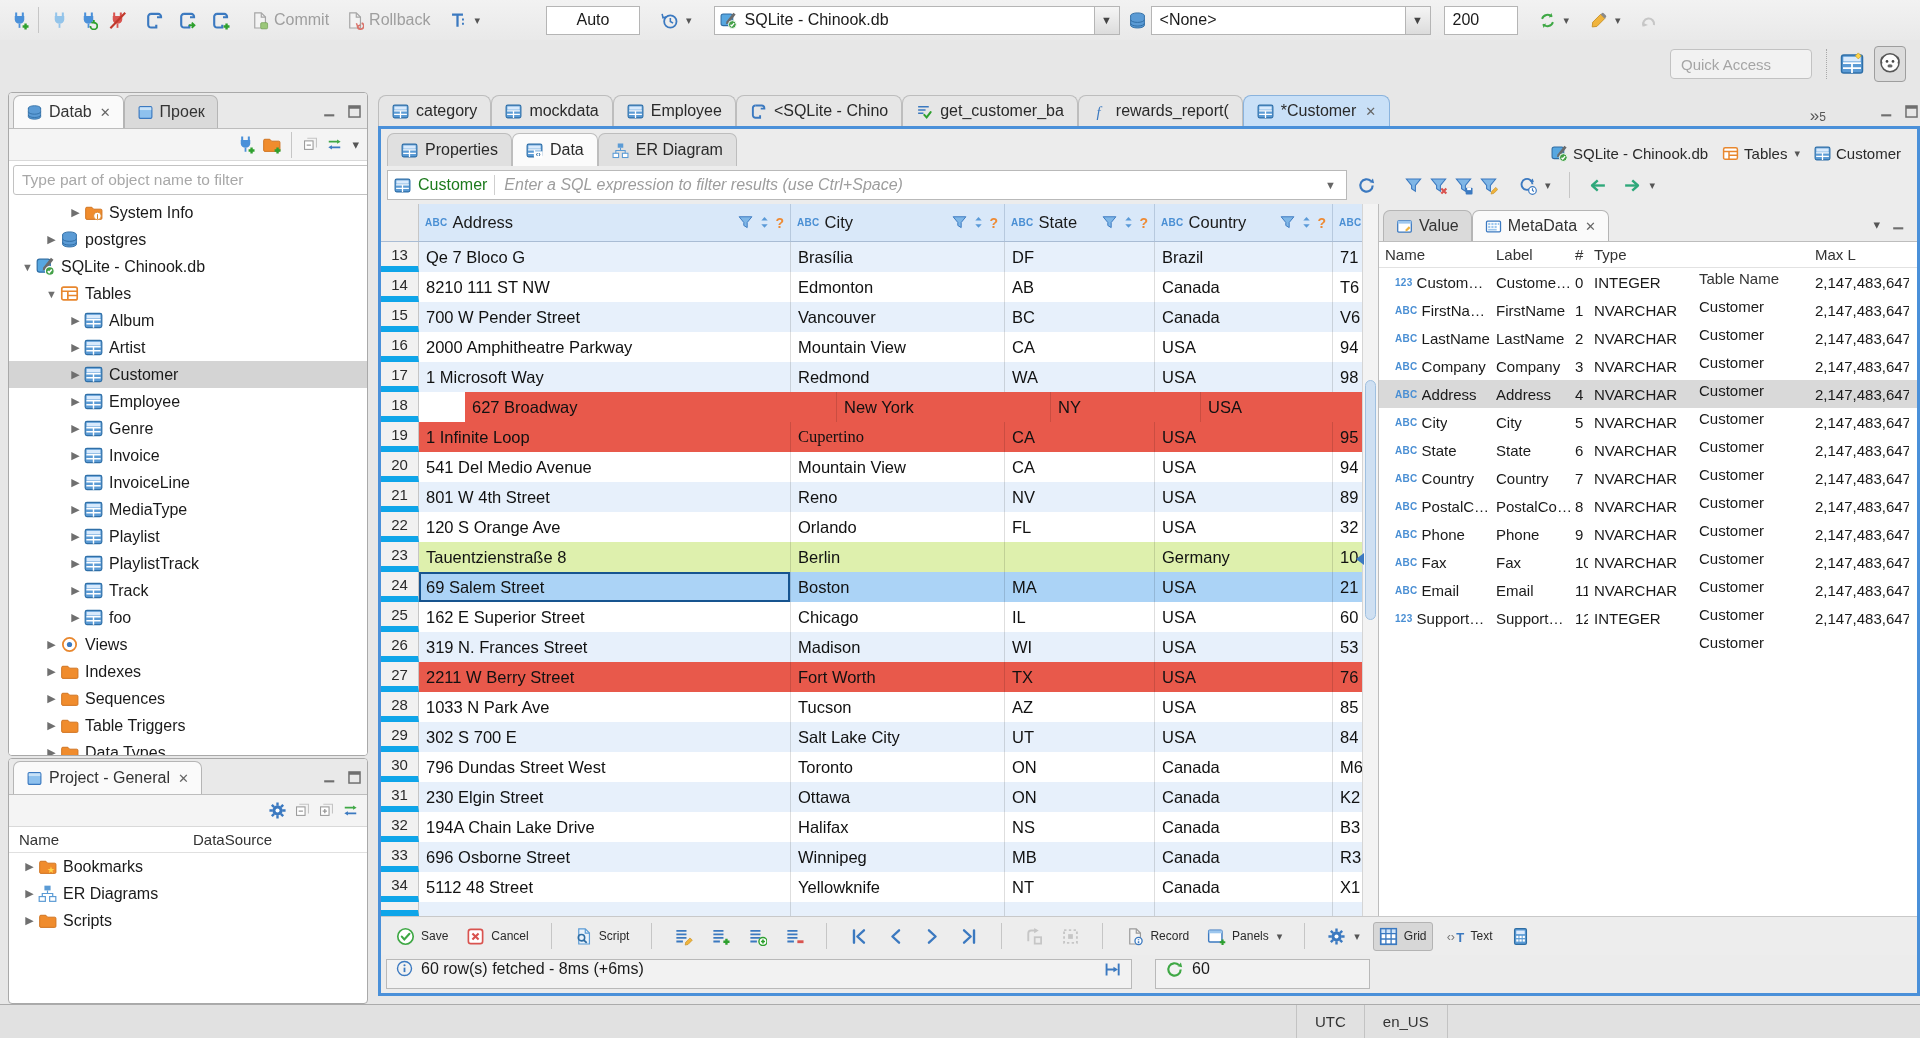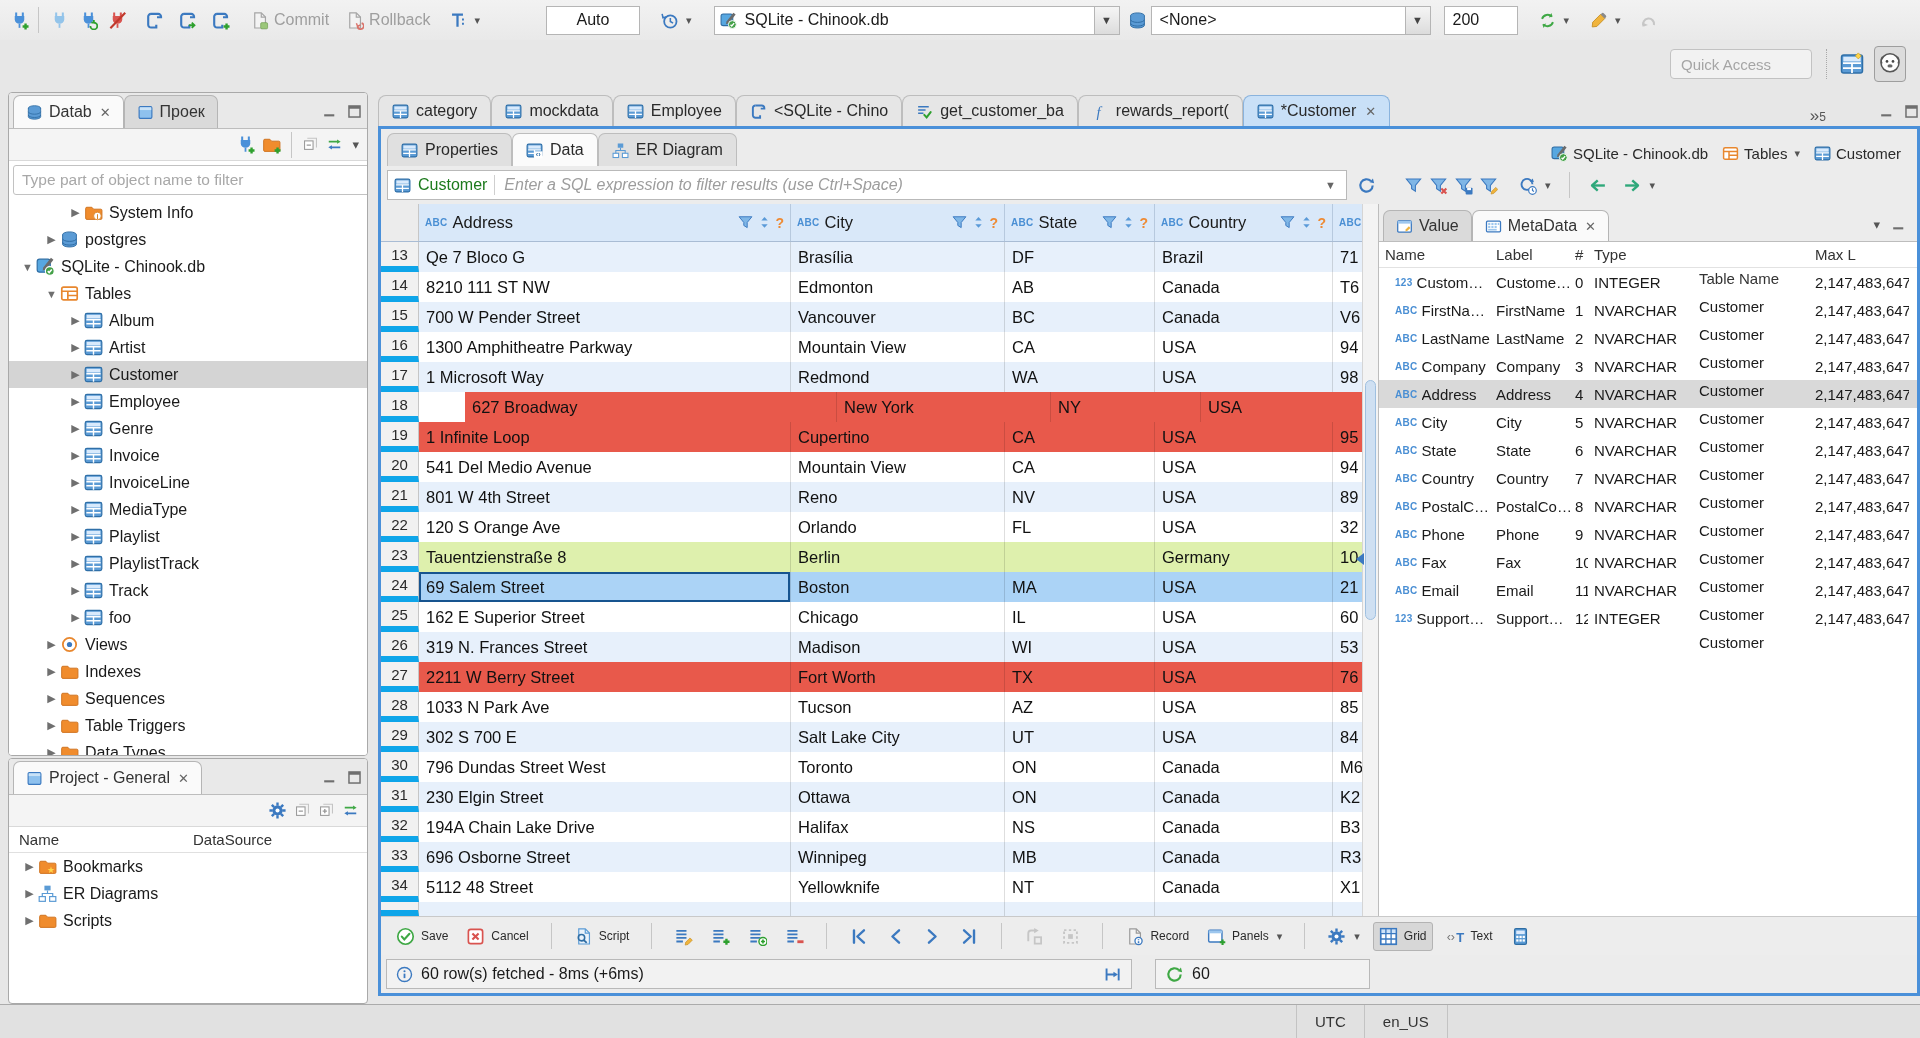"1300 Amphitheatre Parkway" span.gc { text: 1300 -> 2000 }
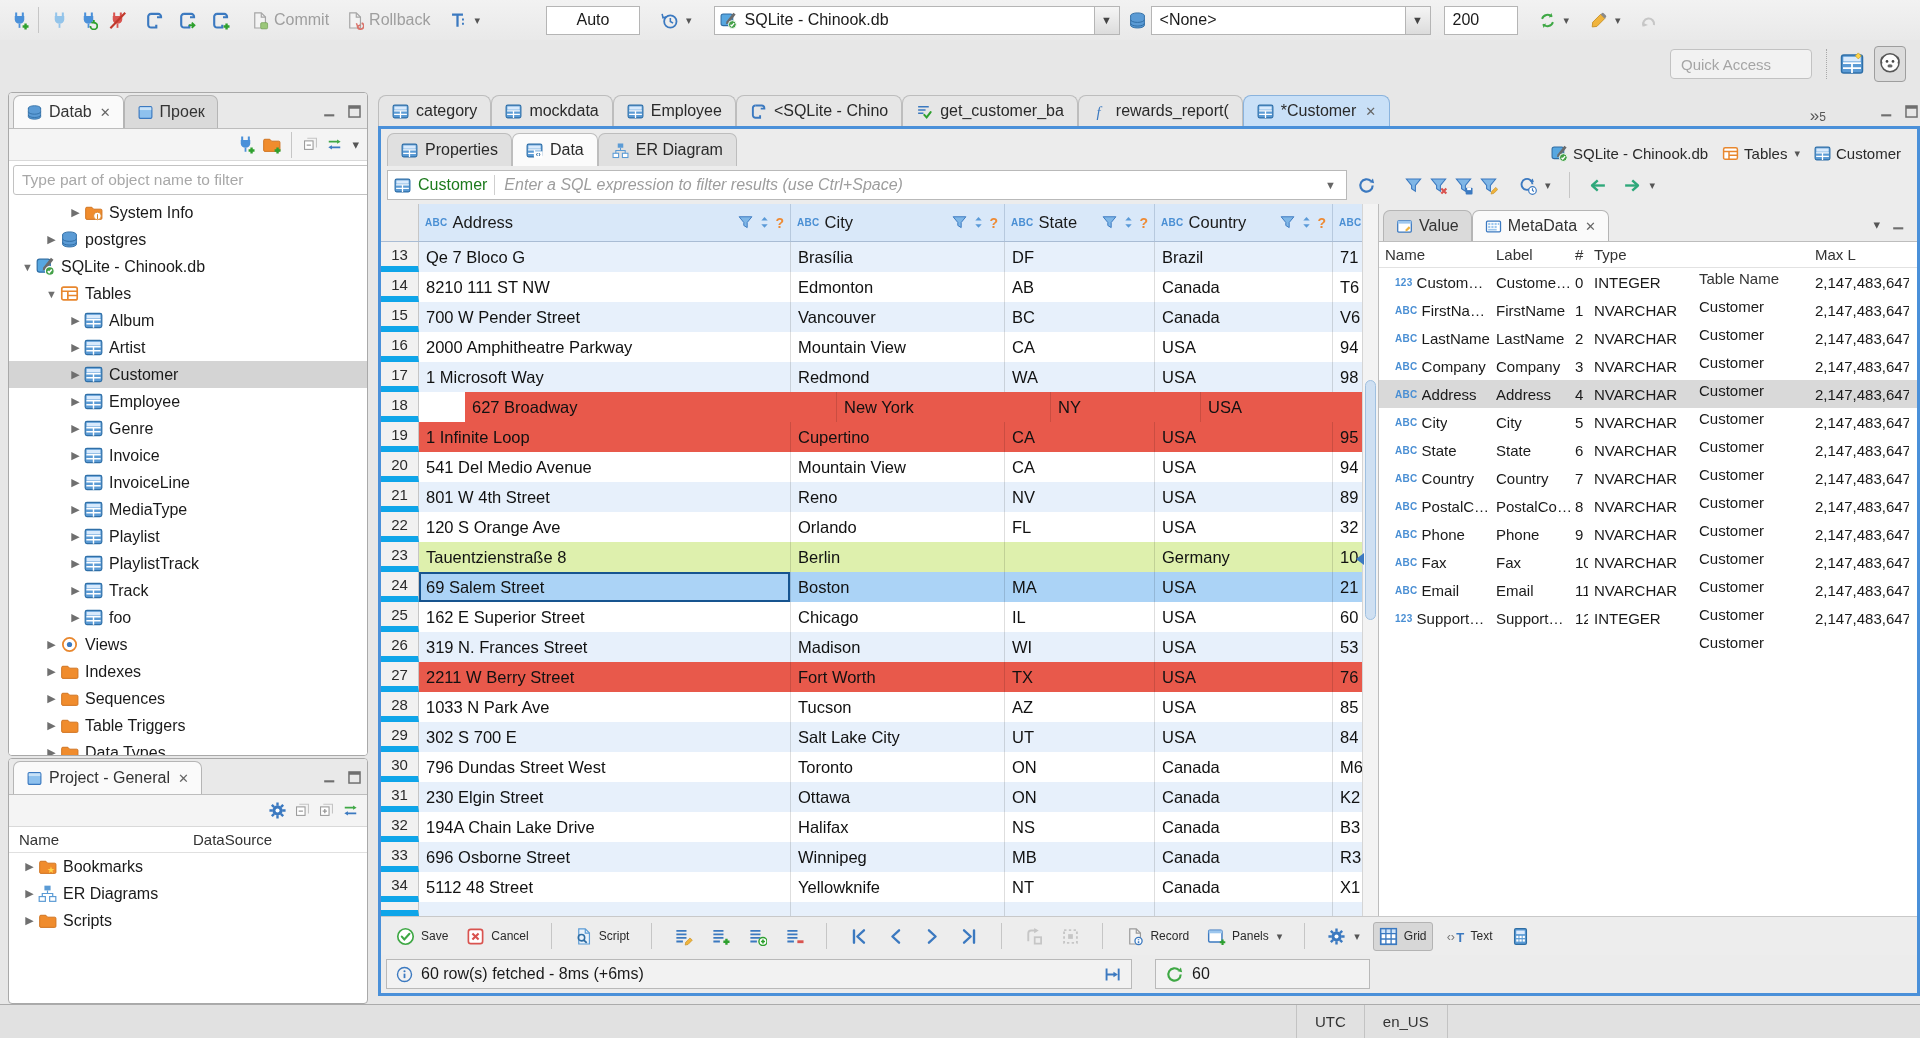"Cupertino" span.gc { font-family: none -> Liberation Serif, serif }
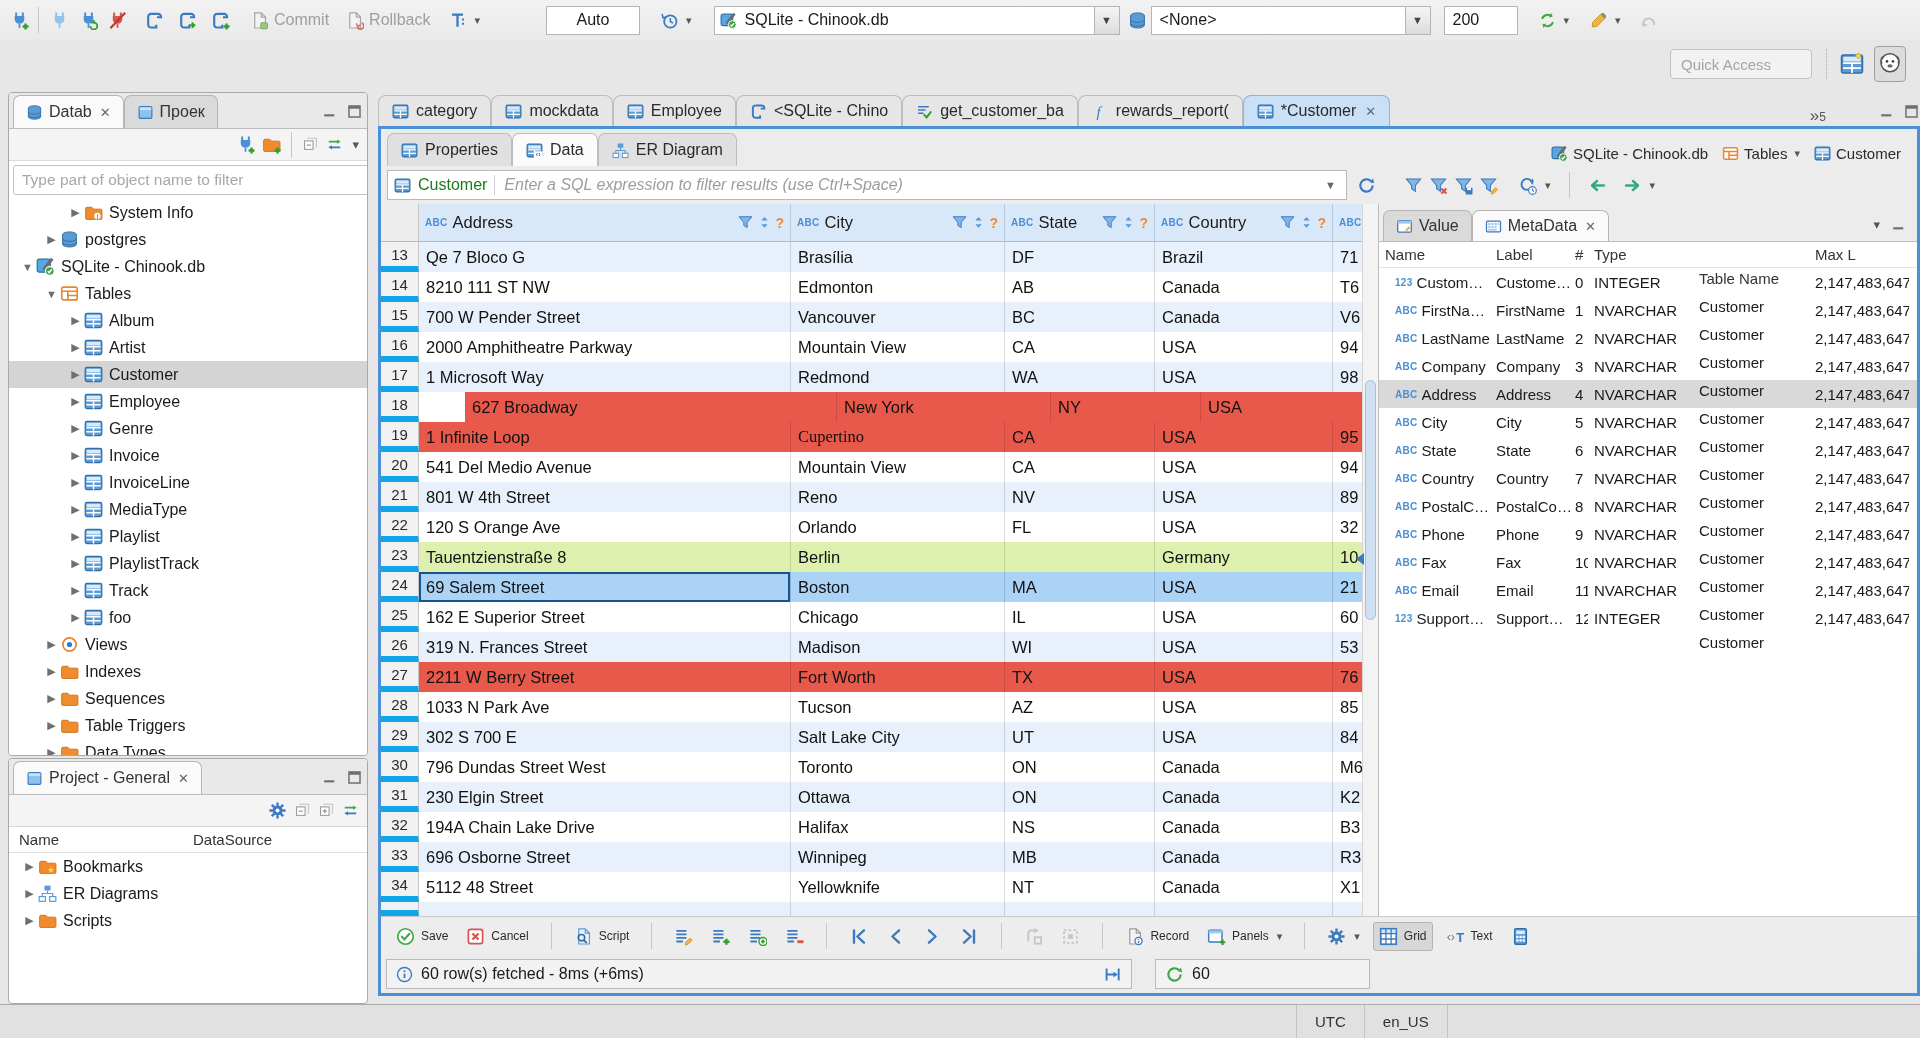"60 row(s) fetched - 8ms" .statbox { align-items: center -> none }
